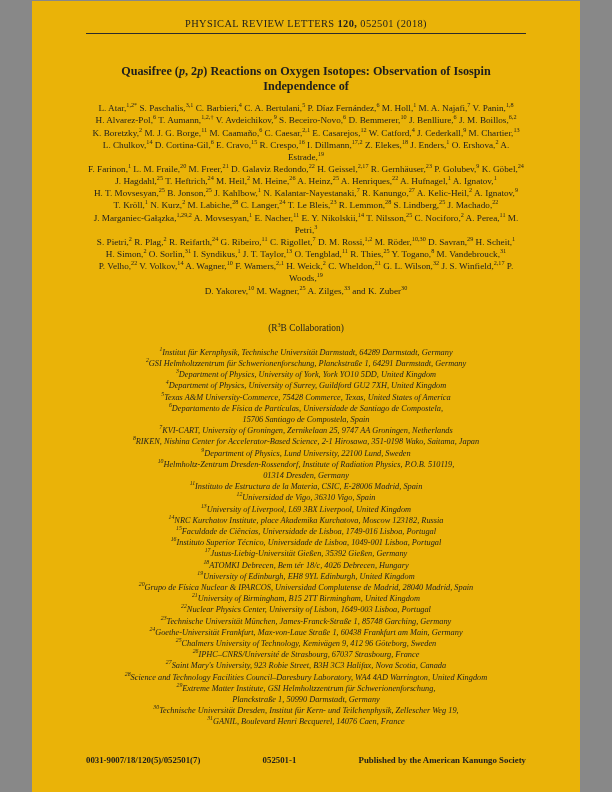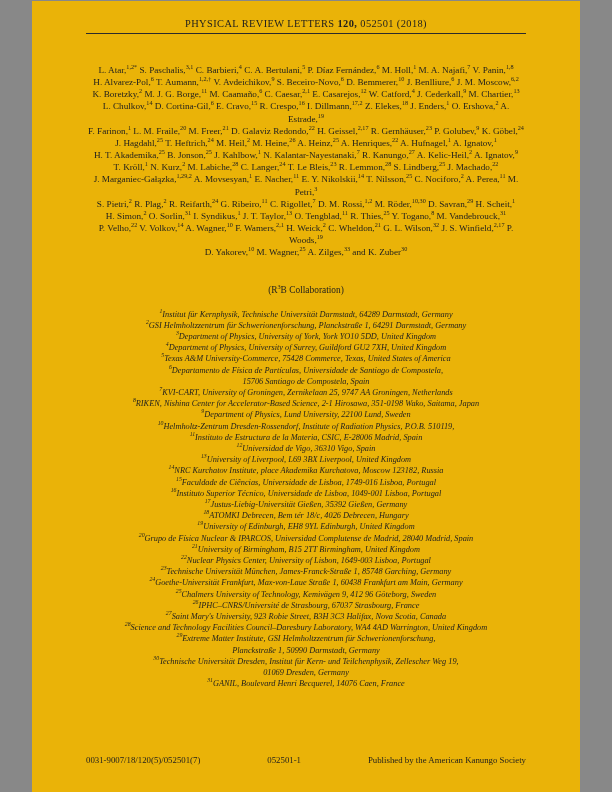"Quasifree (p, 2p) Reactions on" div { html: none -> <div><span>Quasifree (</span><span>p</span><span>, 2</span><span>p</span><span>) Reactions on Oxygen Isotopes: Observation of Isospin Independence of</span></div> }
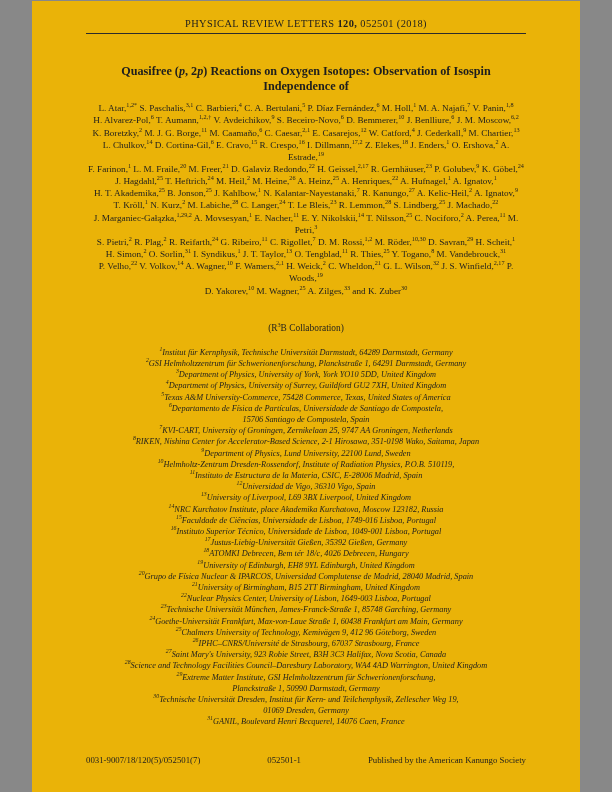"J. M. Moscow," span { text: Moscow -> Boillos }
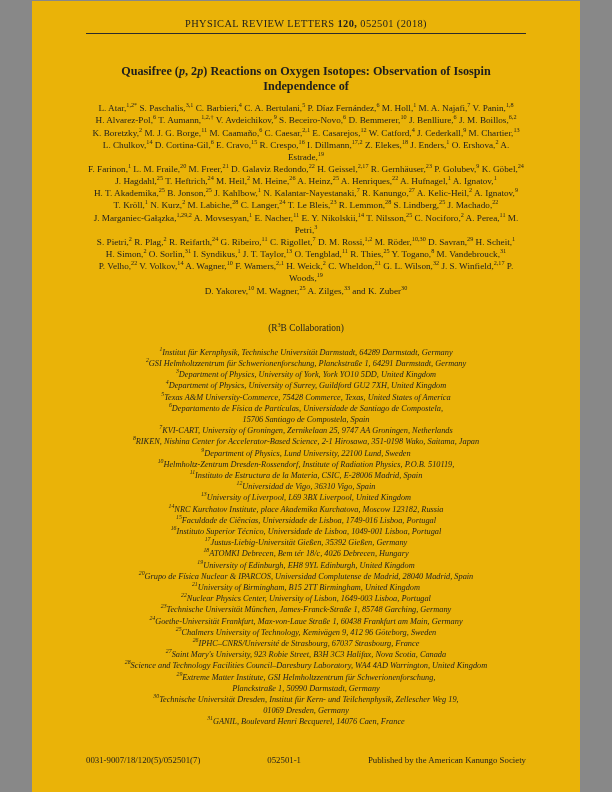"H. T. Akademika," span { text: Akademika -> Movsesyan }
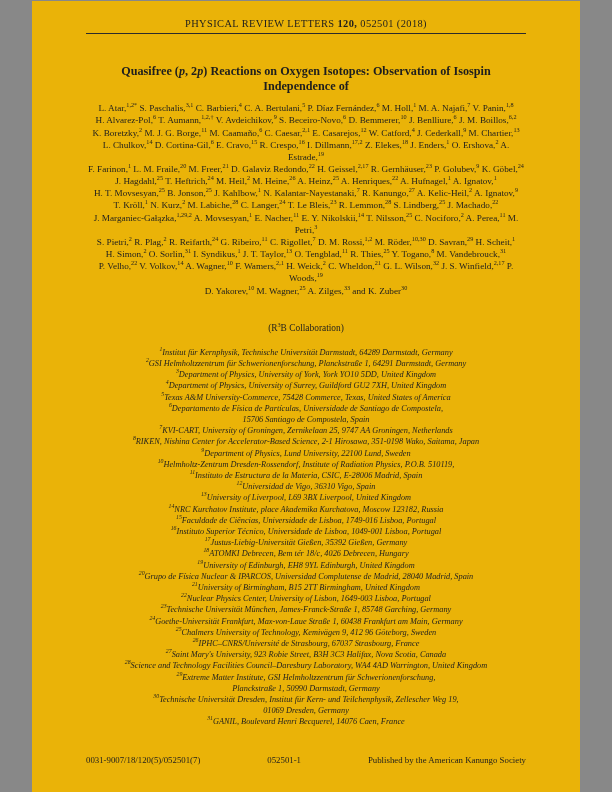"01314 Dresden, Germany" div { html: none -> <div>01314 Dresden, Germany</div> }
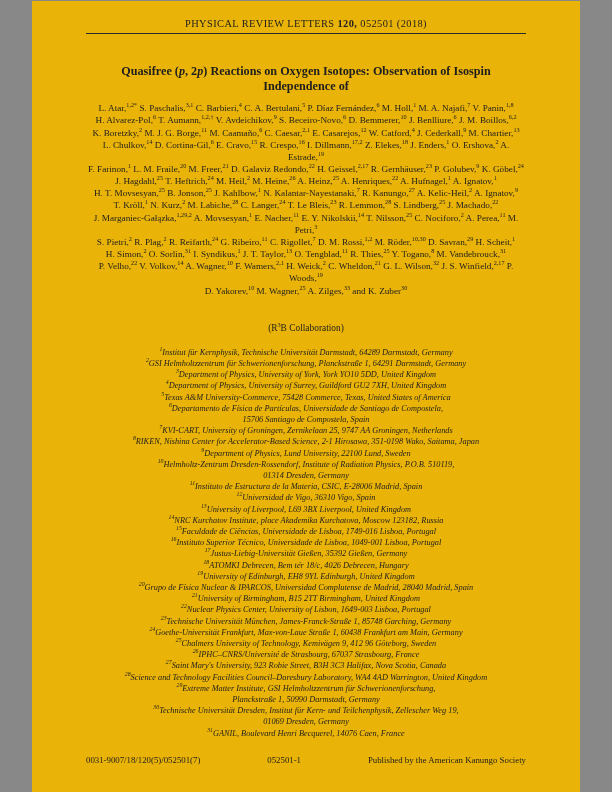"01069 Dresden, Germany" div { html: <div>01069 Dresden, Germany</div> -> none }
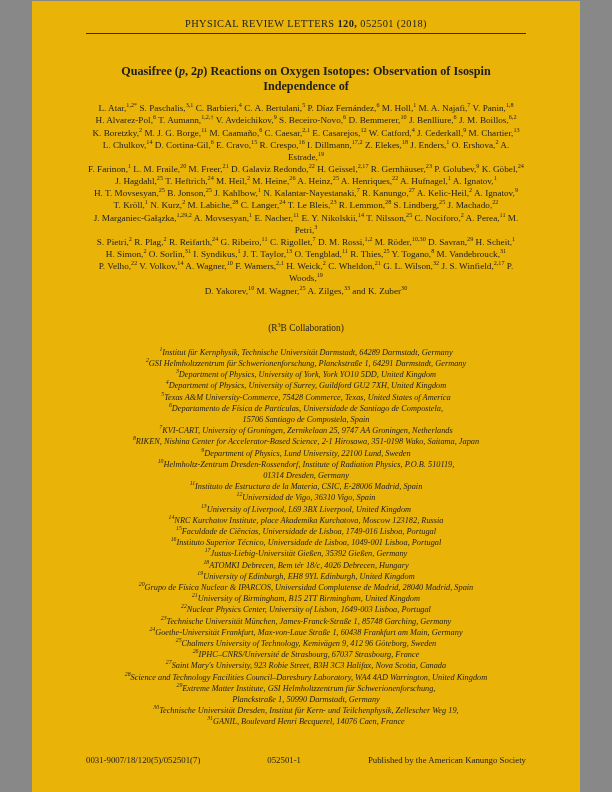"0031-9007/18/120(5)/052501(7)" .pfooter { font-weight: none -> bold }
